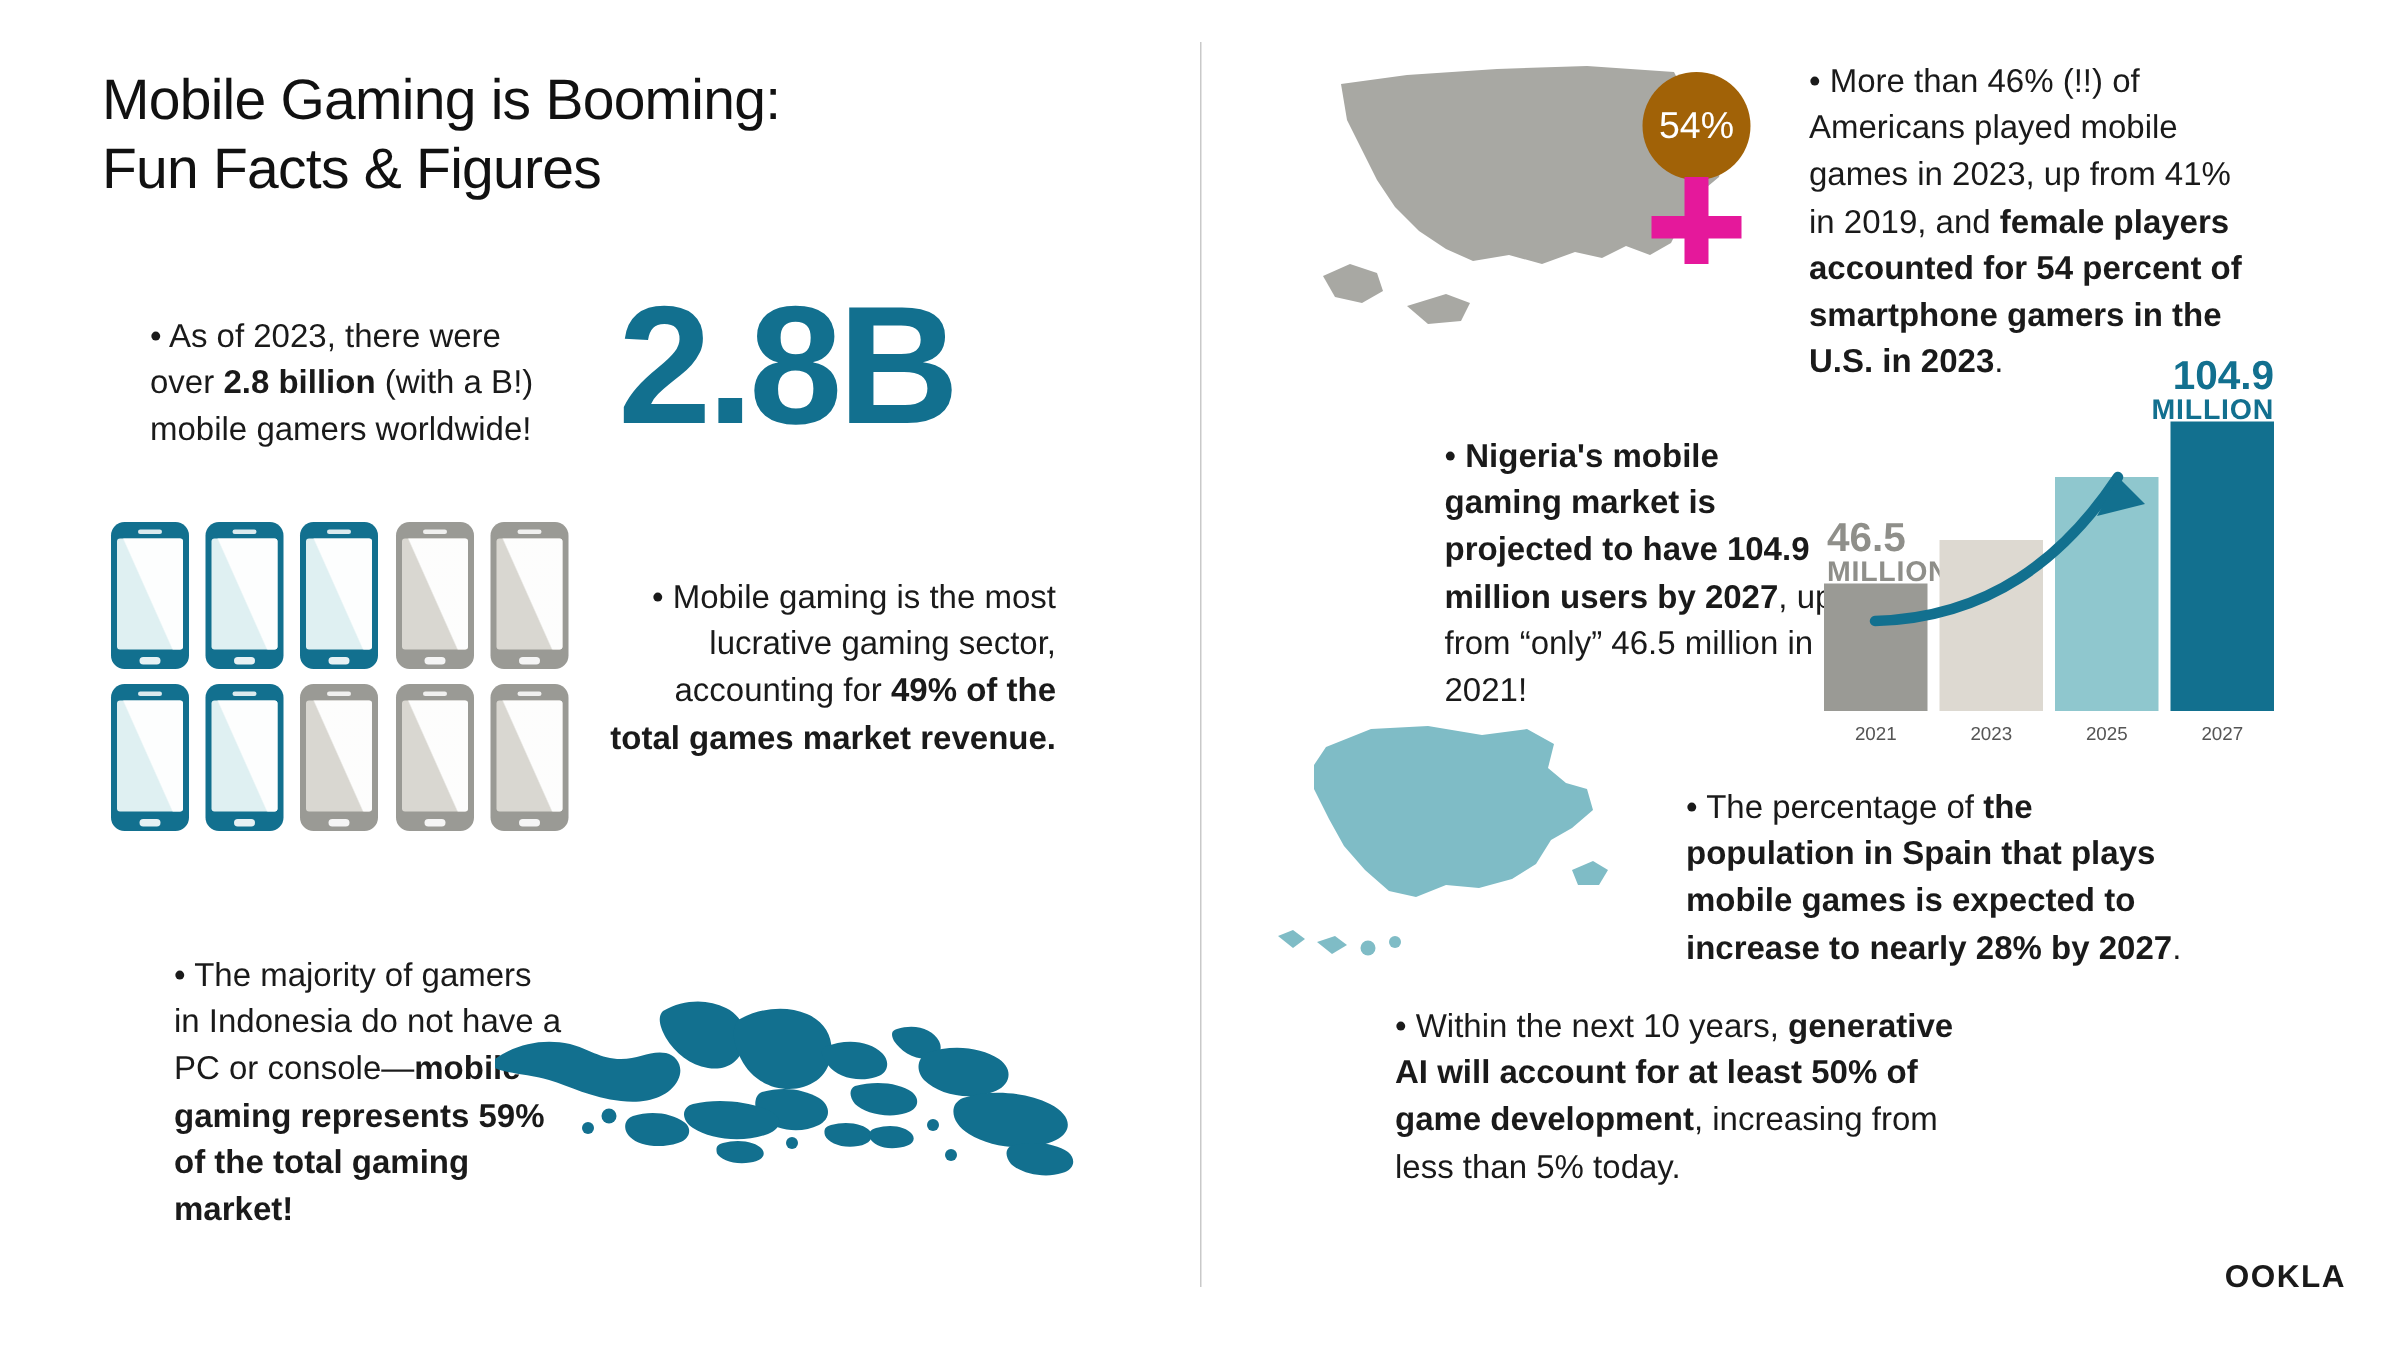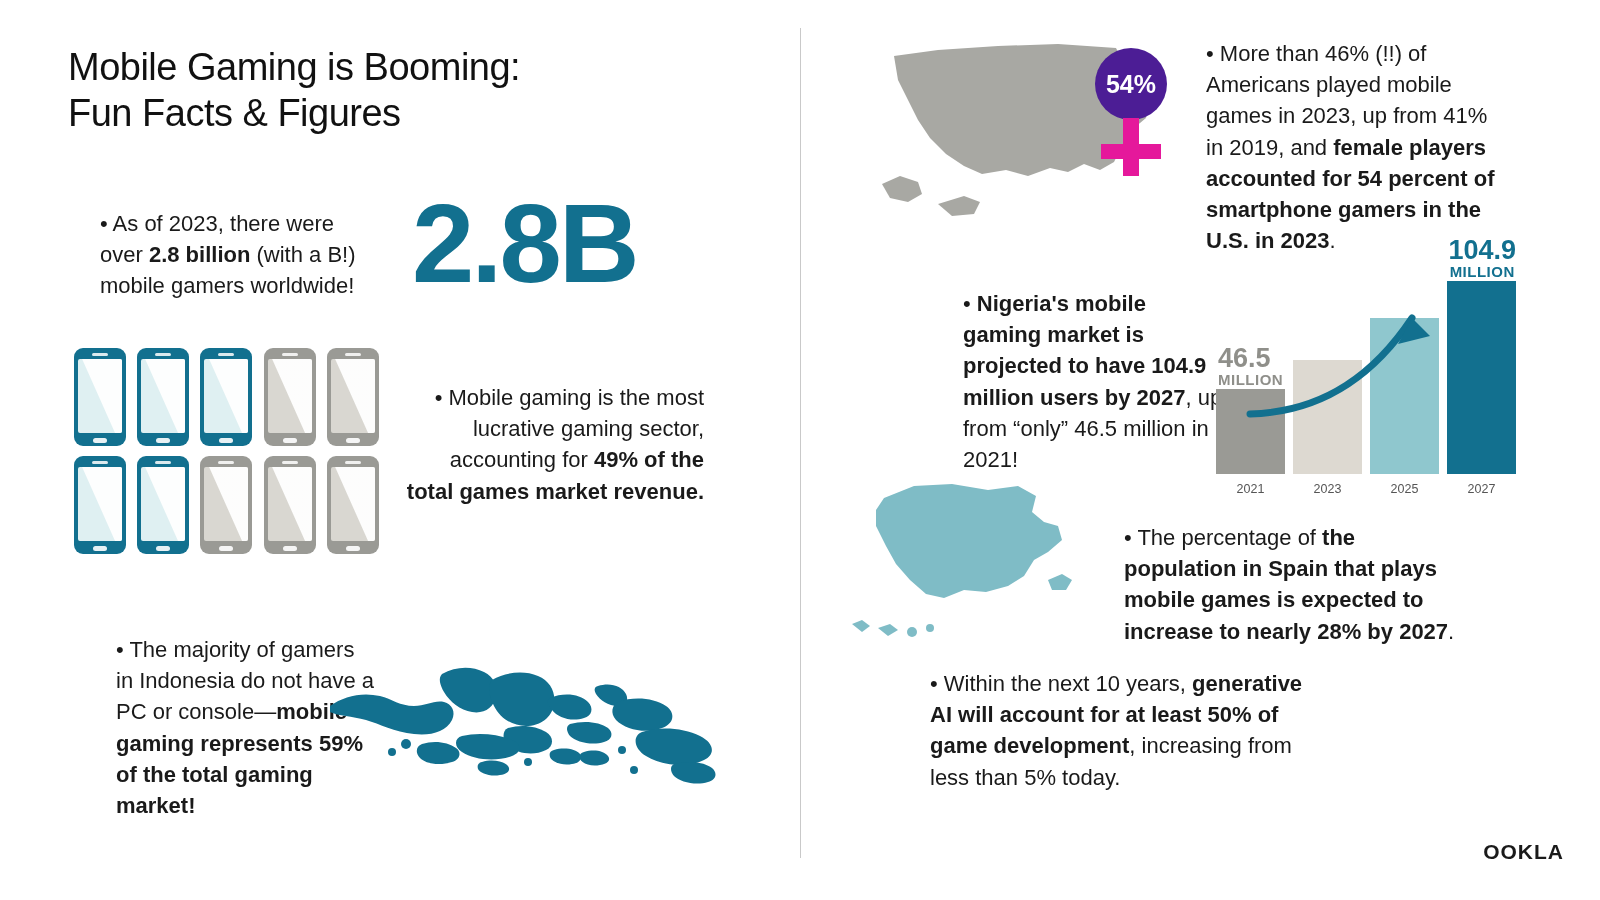"54%" .venus .circle { background: #4c1d95 -> #a16207; font-weight: bold -> normal }
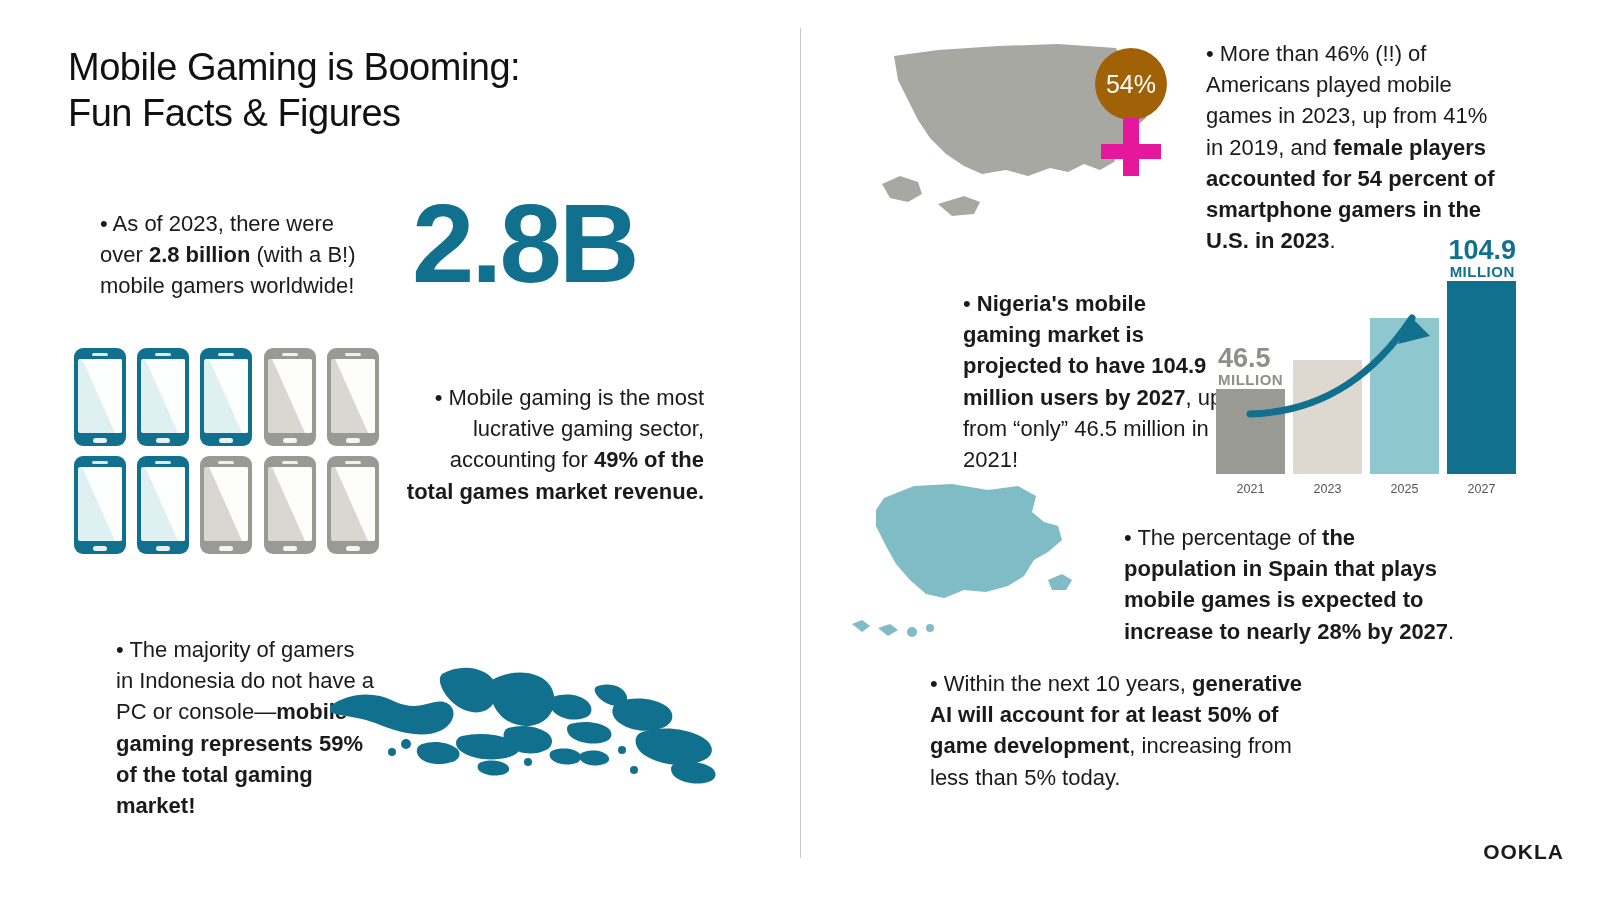"MILLION" .chart .lbl .unit { font-size: 15px -> 19px }
